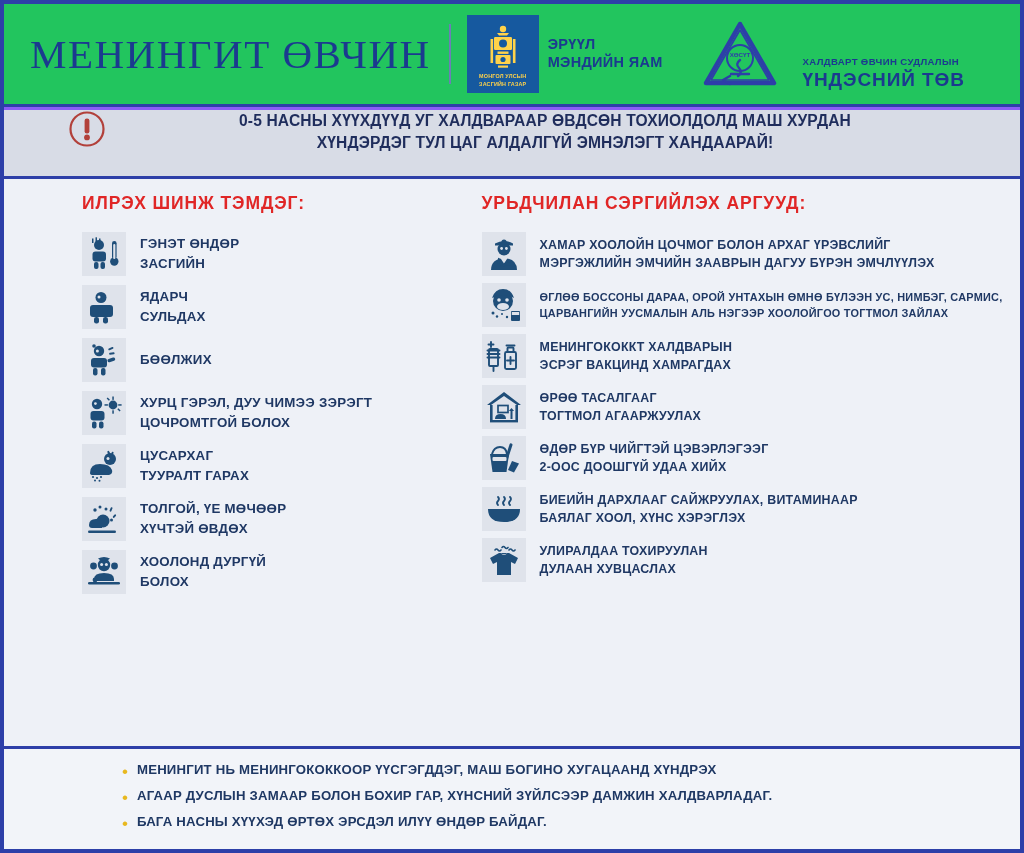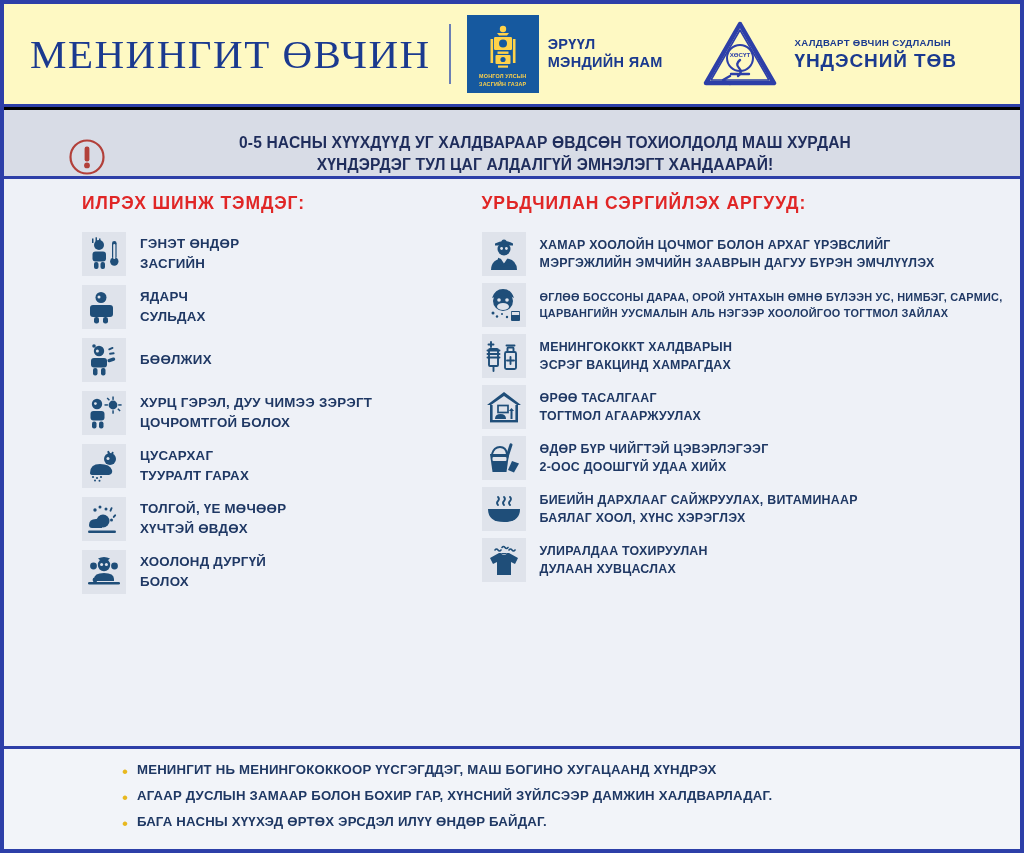"МЕНИНГИТ ӨВЧИН" .header { background: #fef9c3 -> #22c55e }
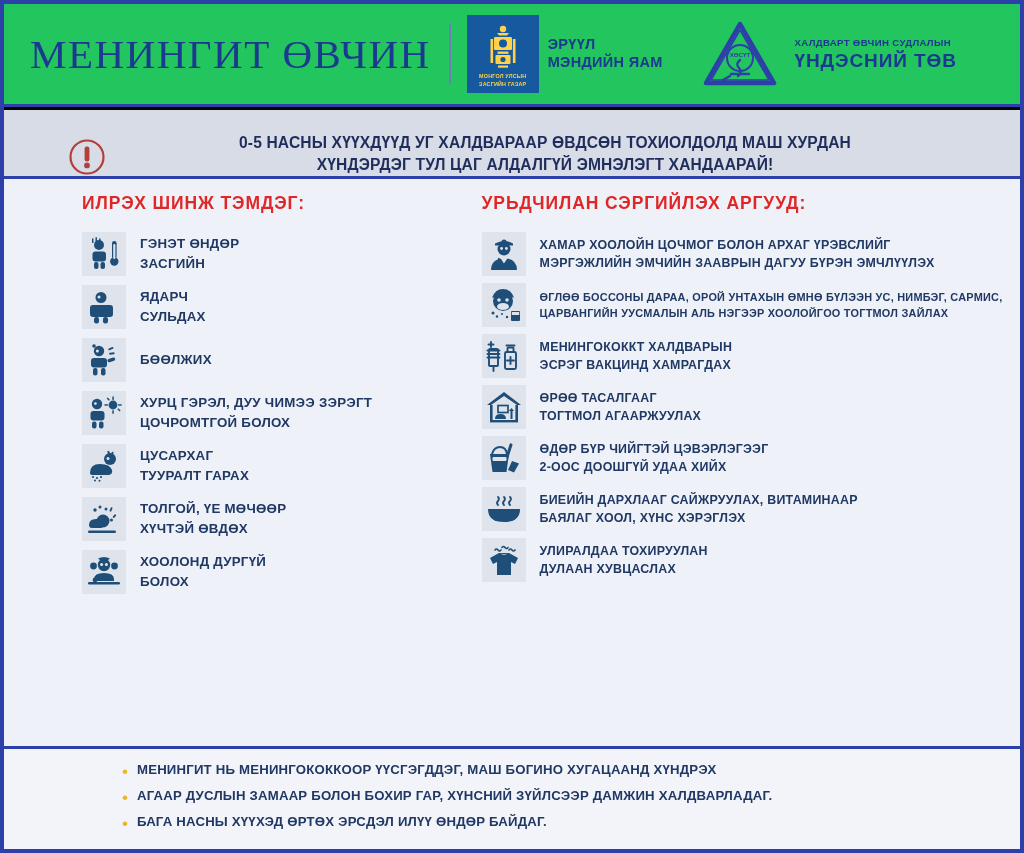"ХАЛДВАРТ ӨВЧИН СУДЛАЛЫН" .ncd-block { align-items: center -> flex-end; gap: 16px -> 24px }
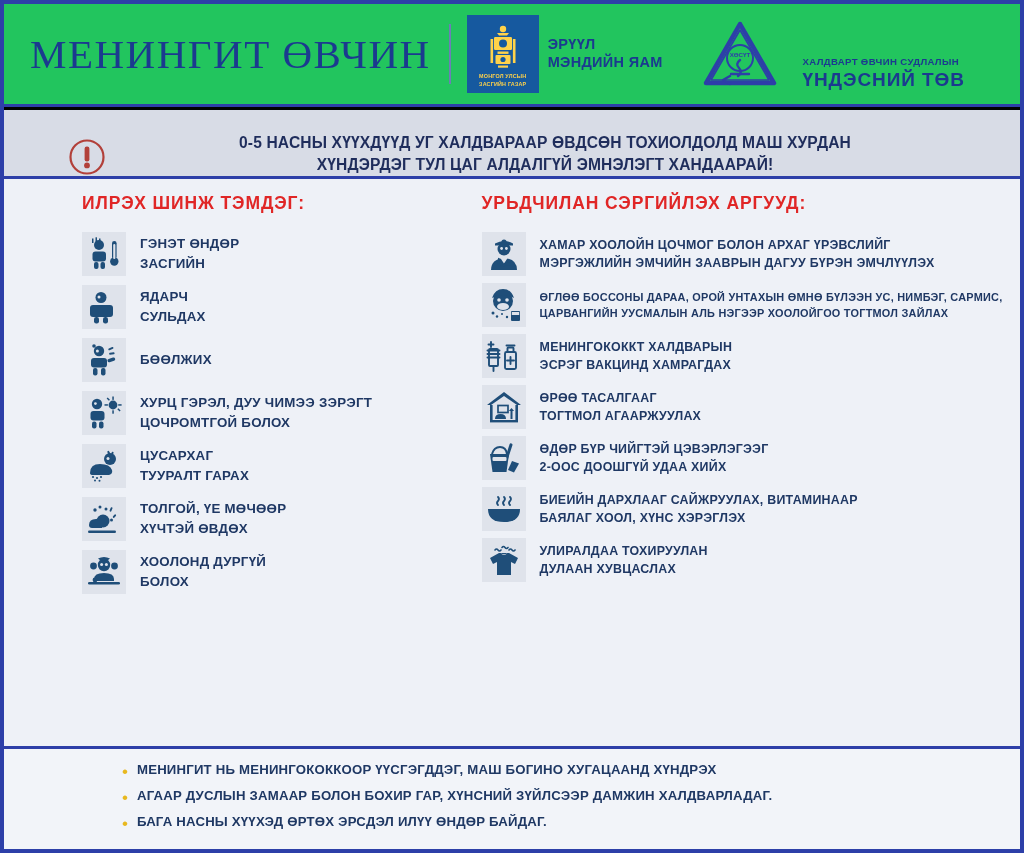"0-5 НАСНЫ ХҮҮХДҮҮД УГ ХАЛДВАРААР" .banner { align-items: flex-end -> flex-start; border-top: 3px solid #000000 -> 3px solid #8b5cf6 }
